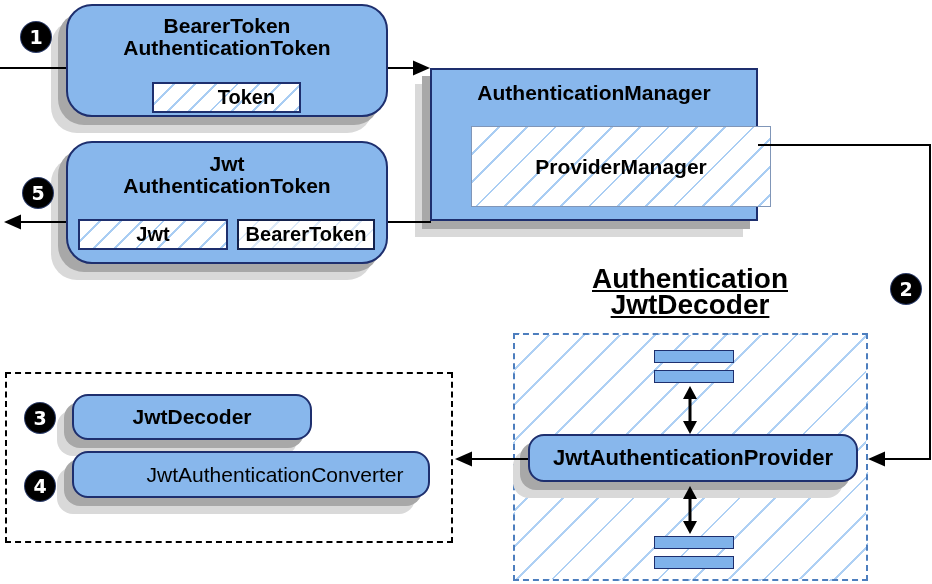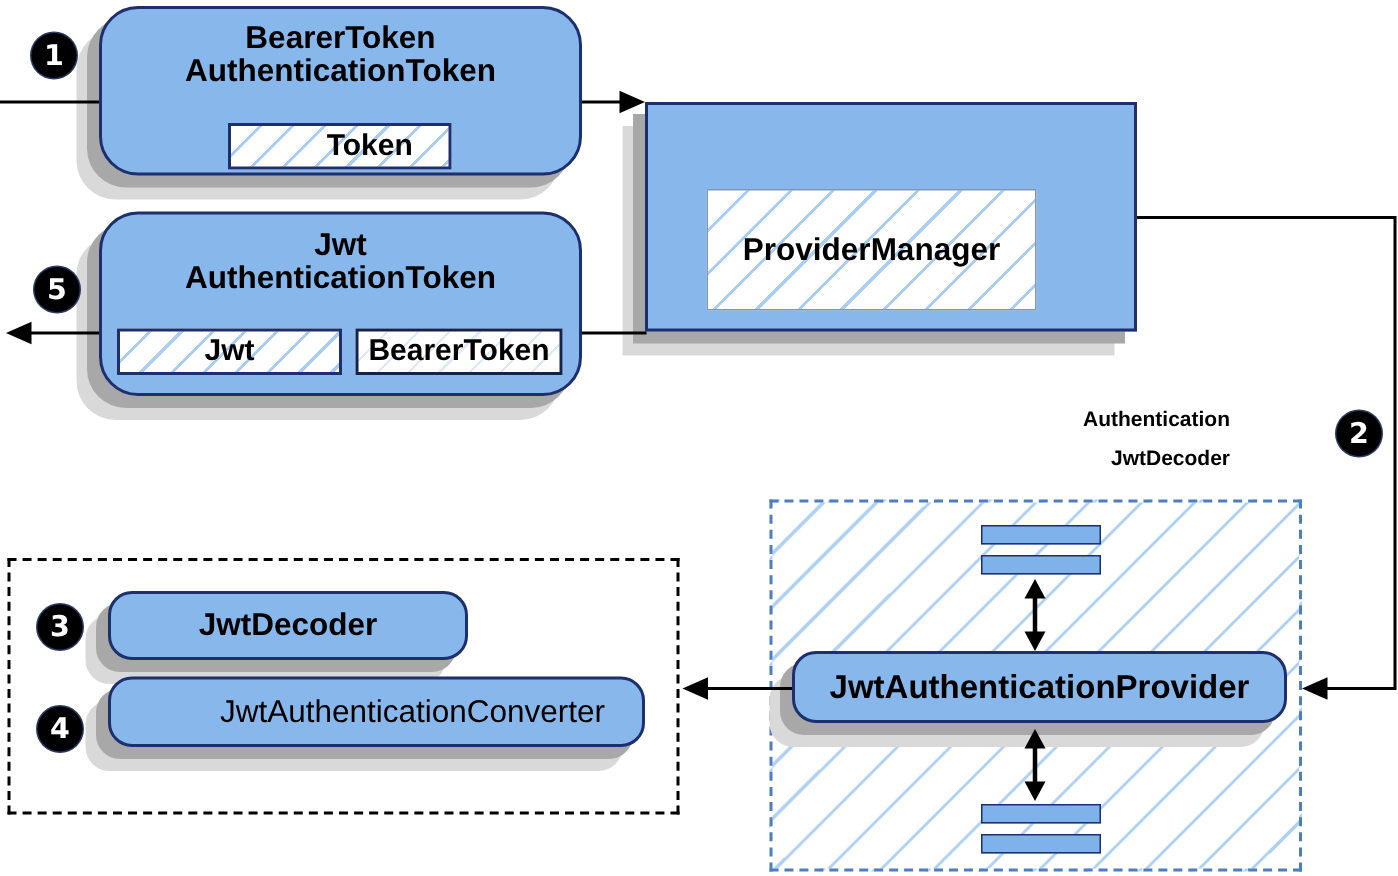"AuthenticationManager" div.titleblock { html: none -> <div> <div>AuthenticationManager</div> </div> }
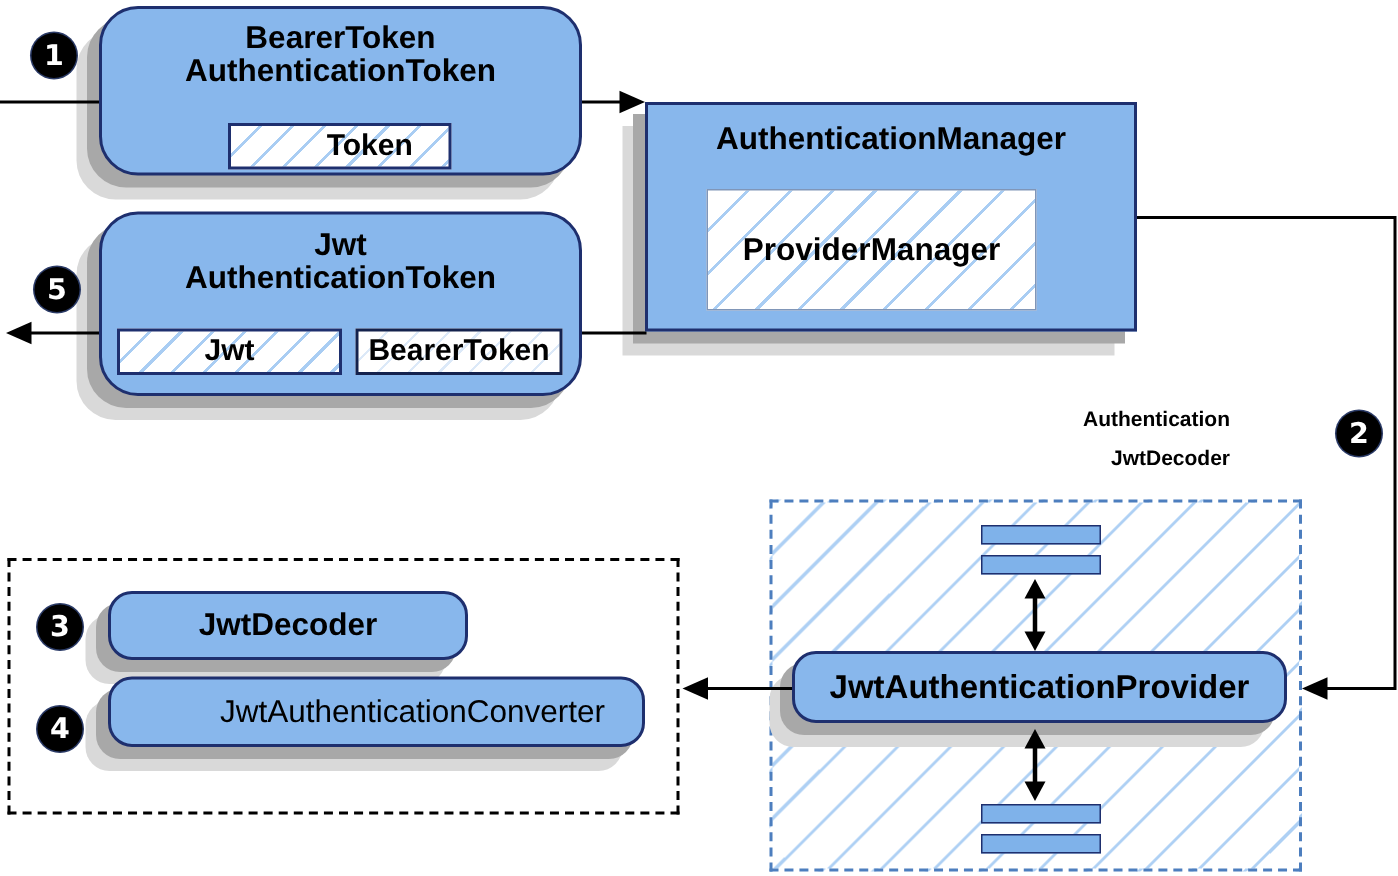"ProviderManager" div.chip { width: 220px -> 300px }
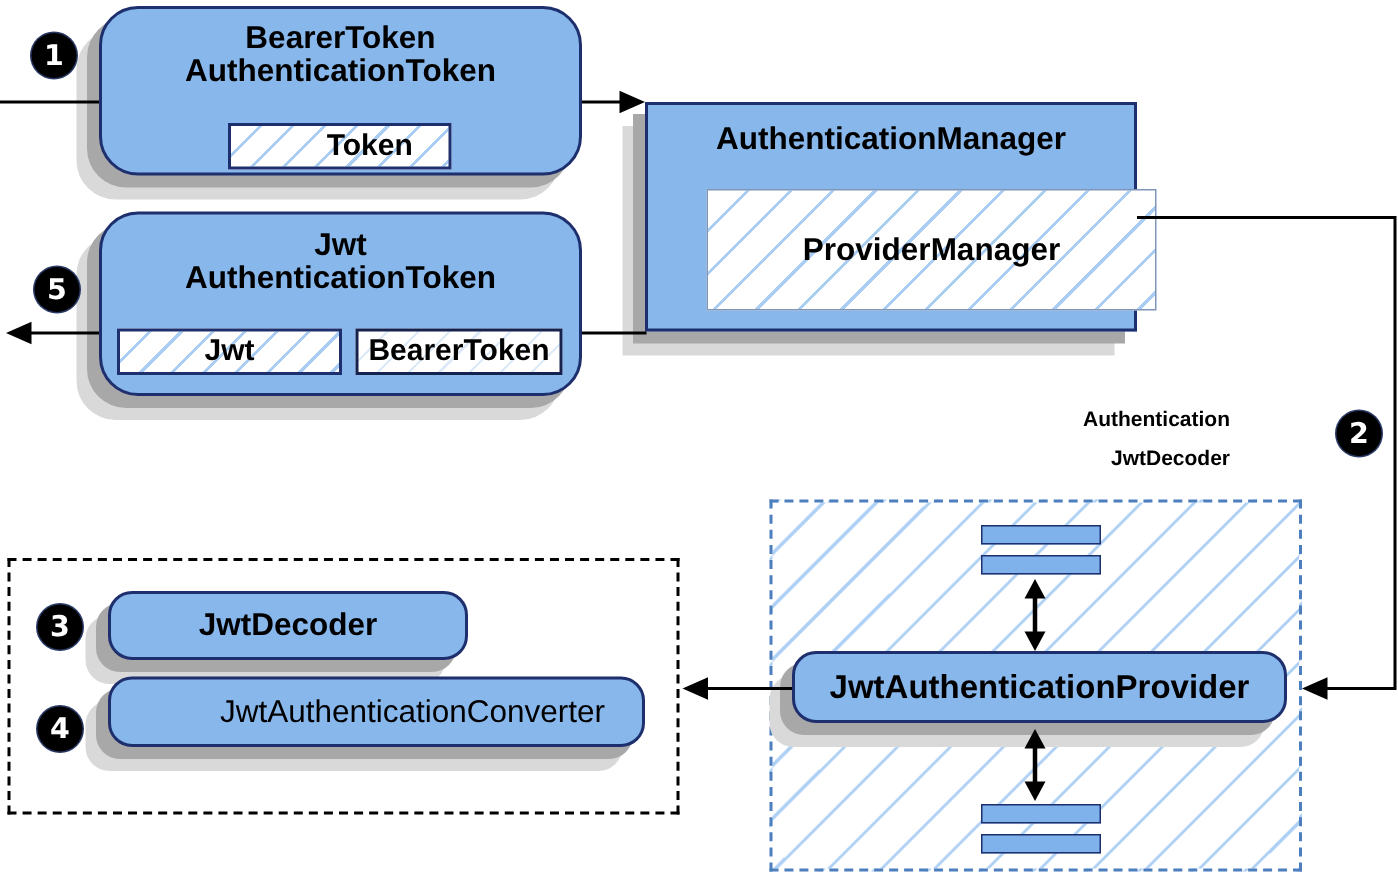"Authentication" .grouplabel { font-size: 14px -> 28px; text-align: right -> center; text-decoration: none -> underline }
